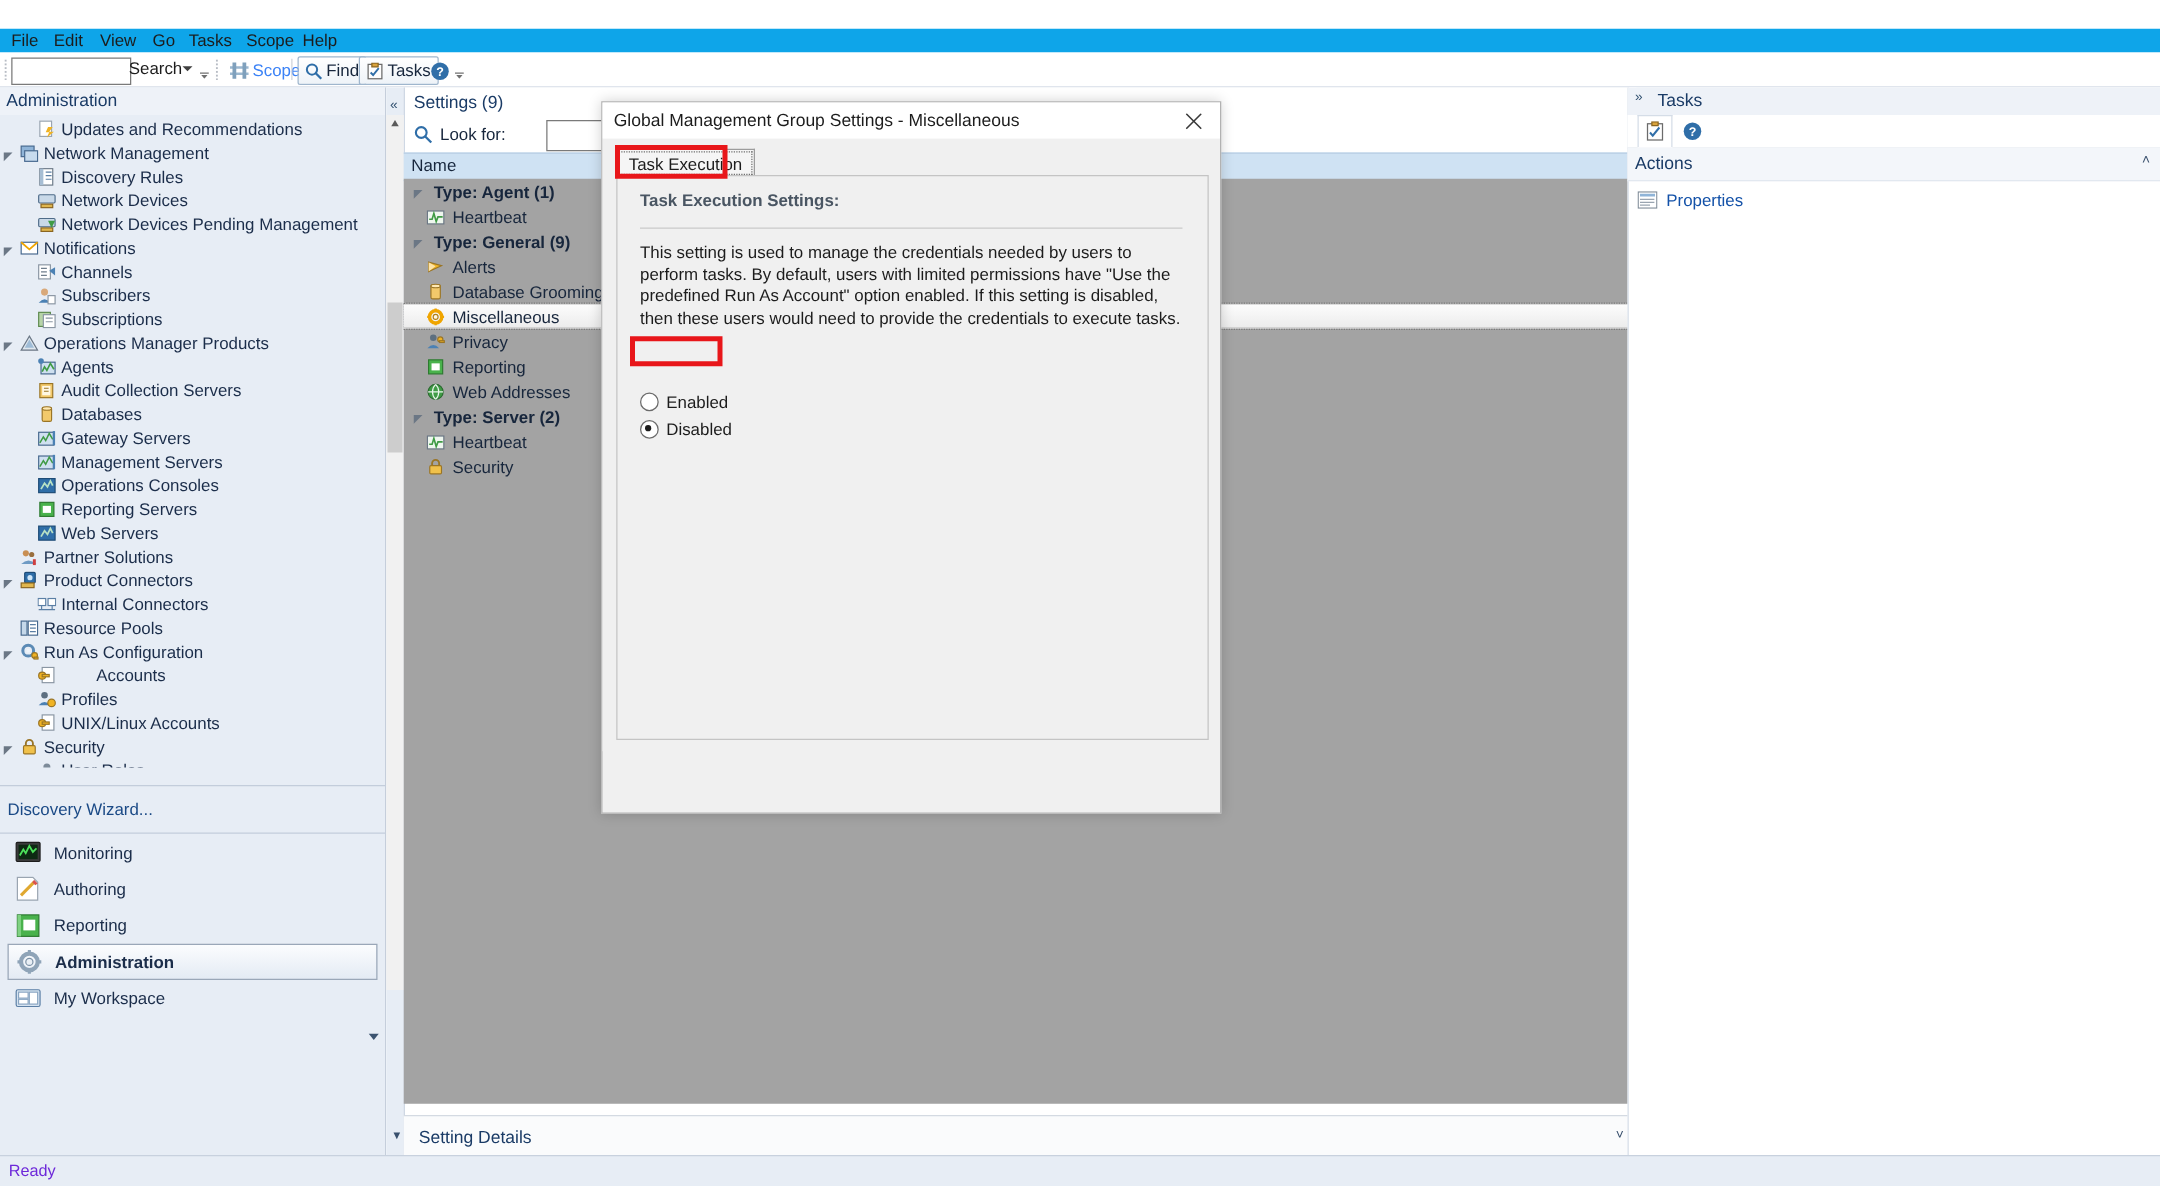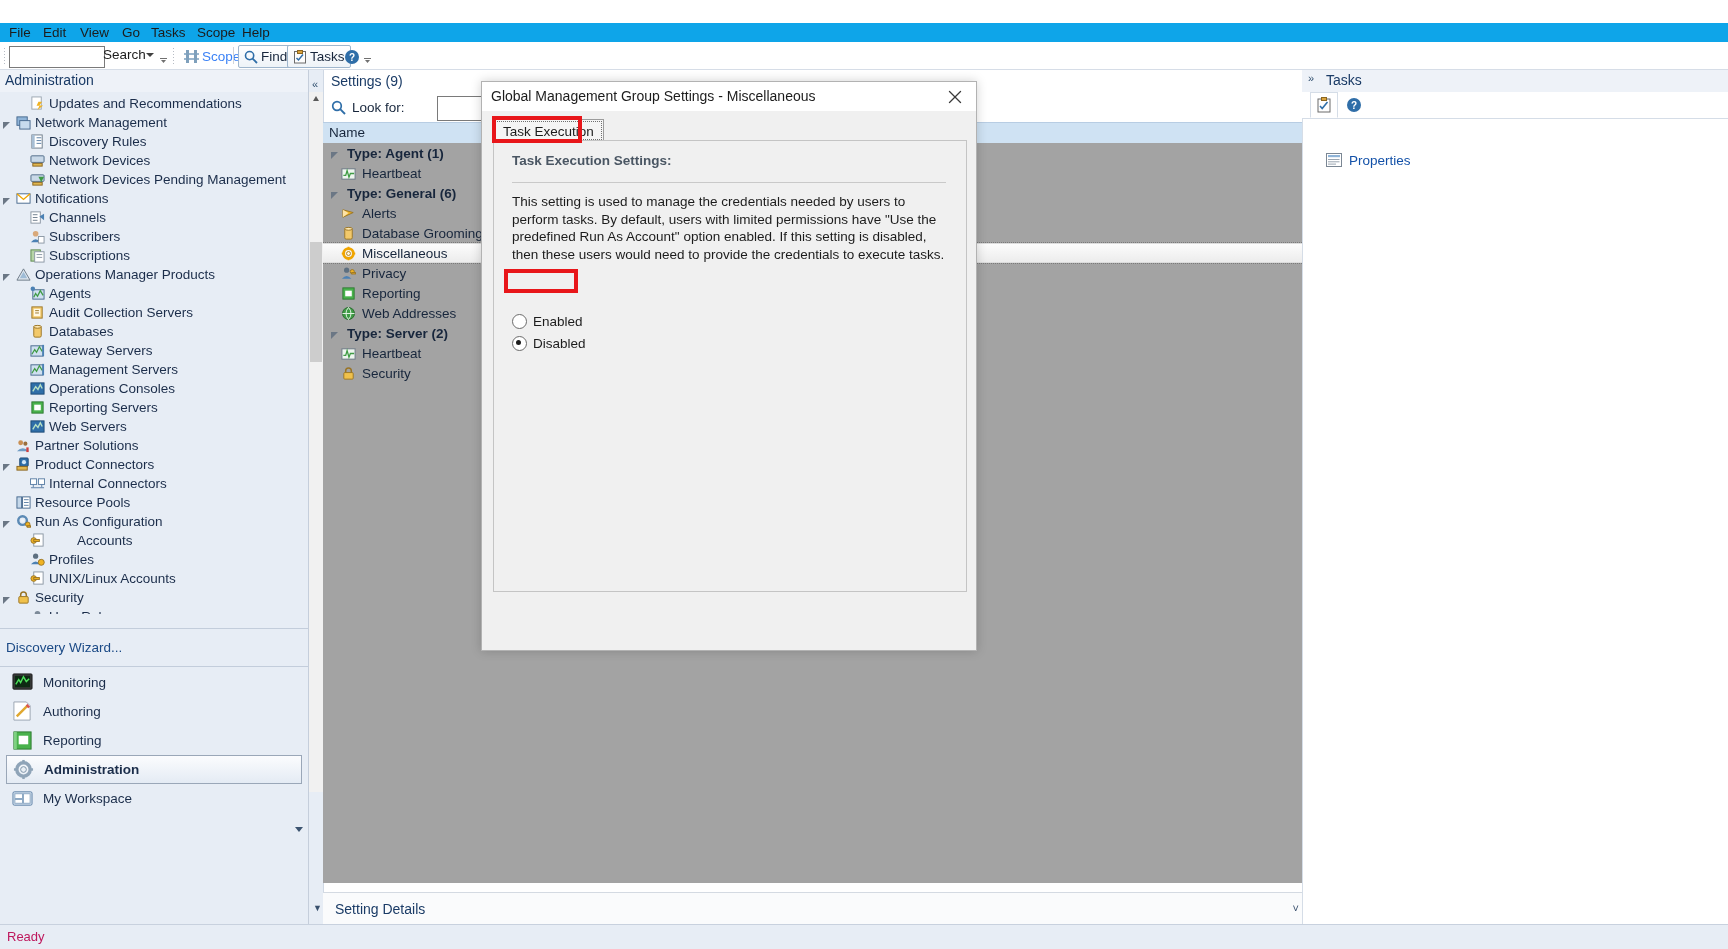"Actions" div.rp-actions-hdr { html: none -> <div> <div>Actions</div> <div>˄</div> </div> }
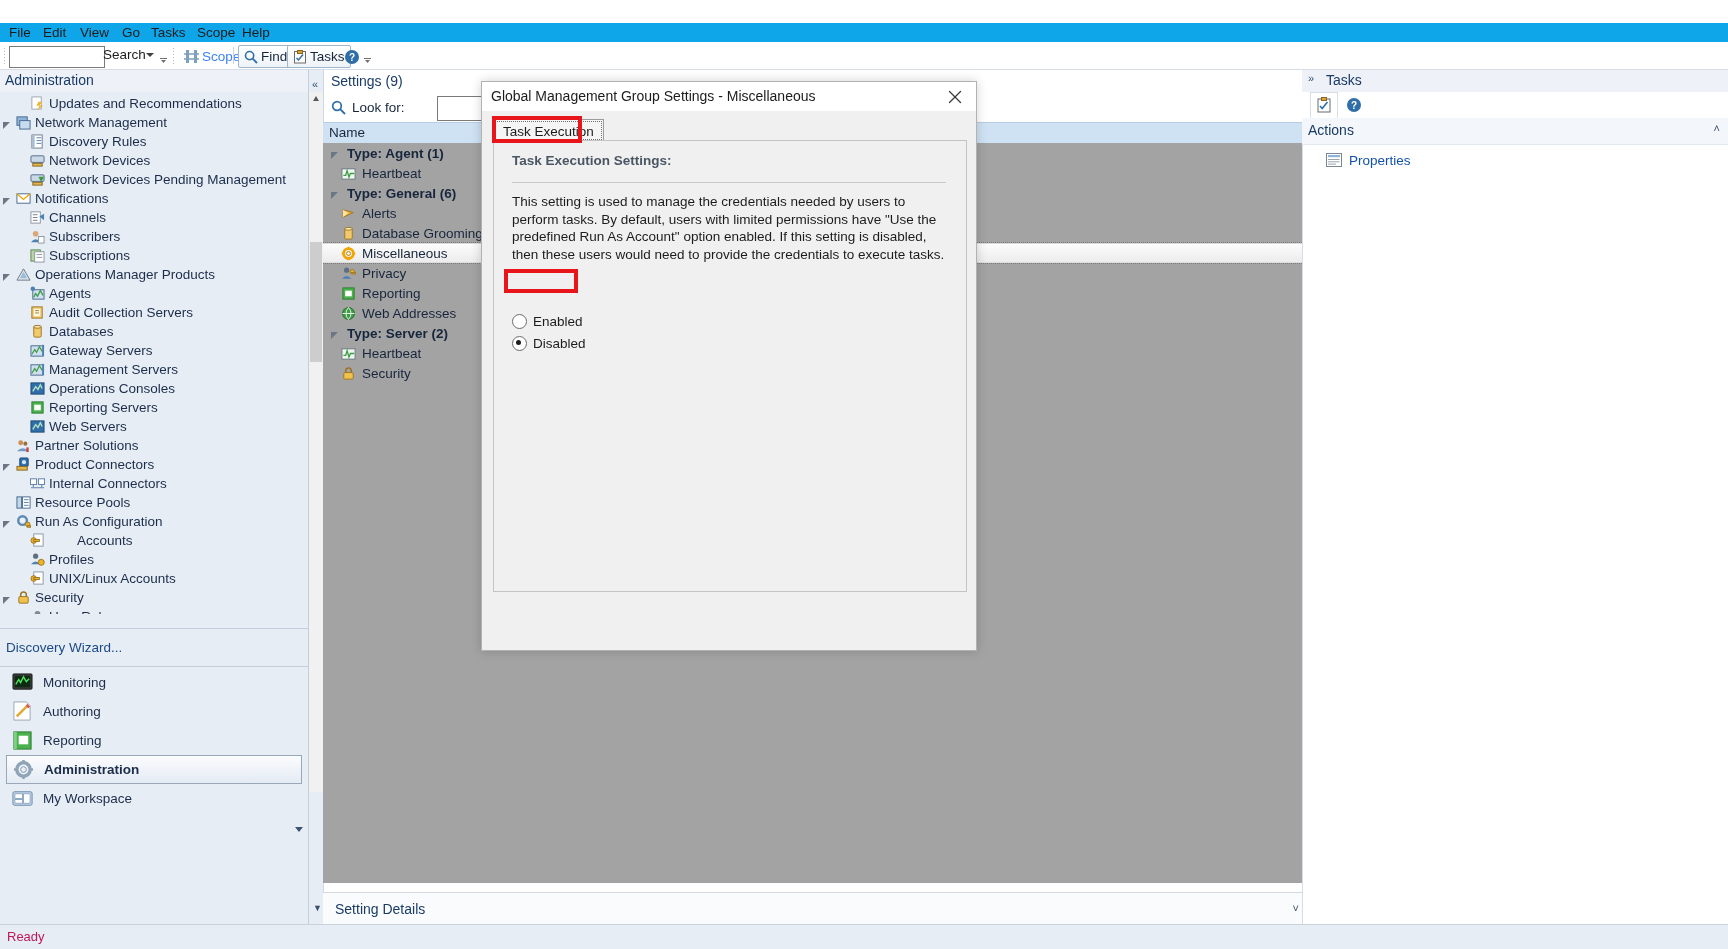"Properties" .rp-action { margin-left: 16px -> none }
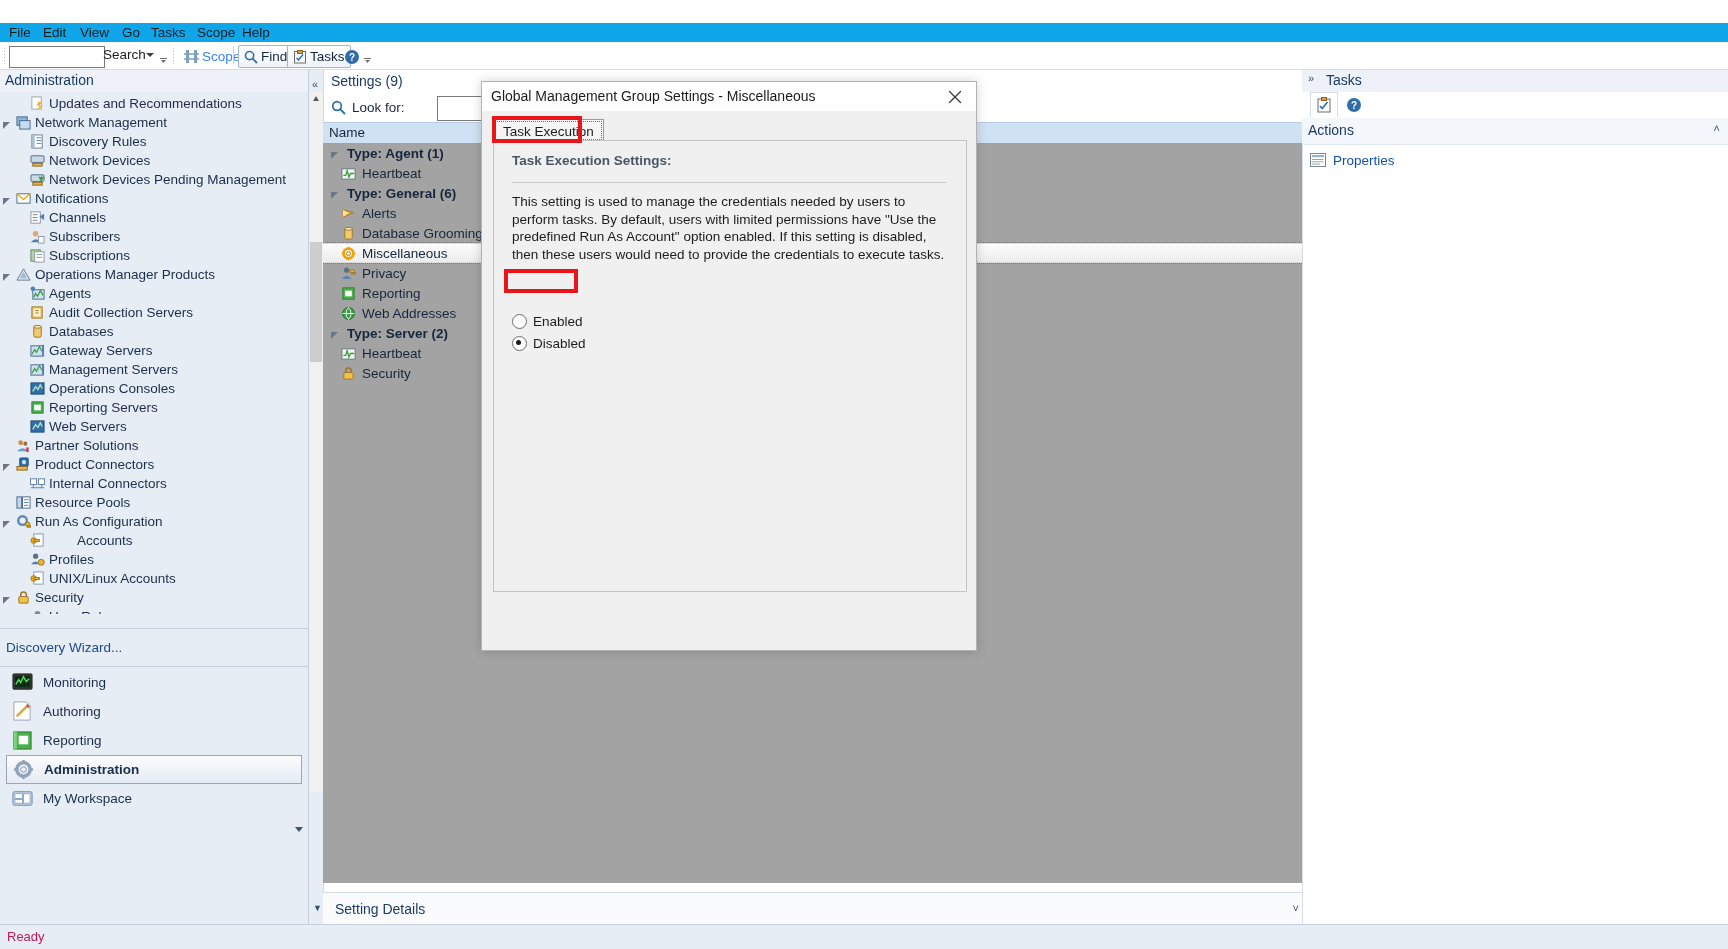"Type: General (6)" span.llabel { text: 6 -> 9 }
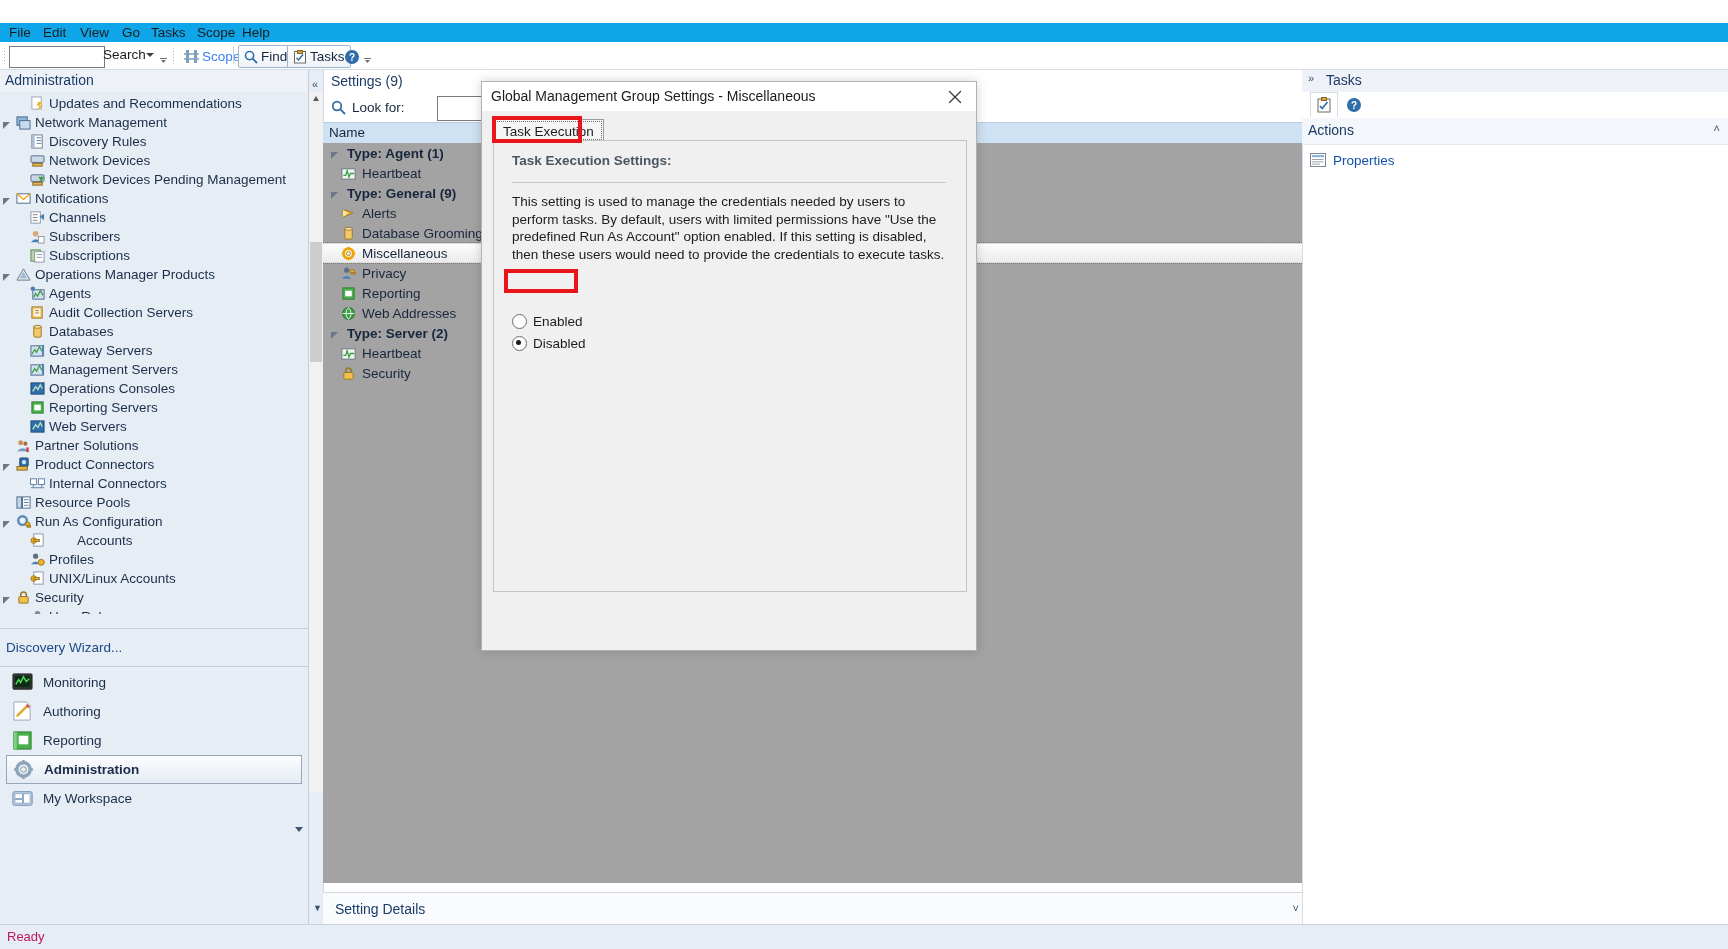"Ready" .statusbar span { color: #be185d -> #6d28d9 }
